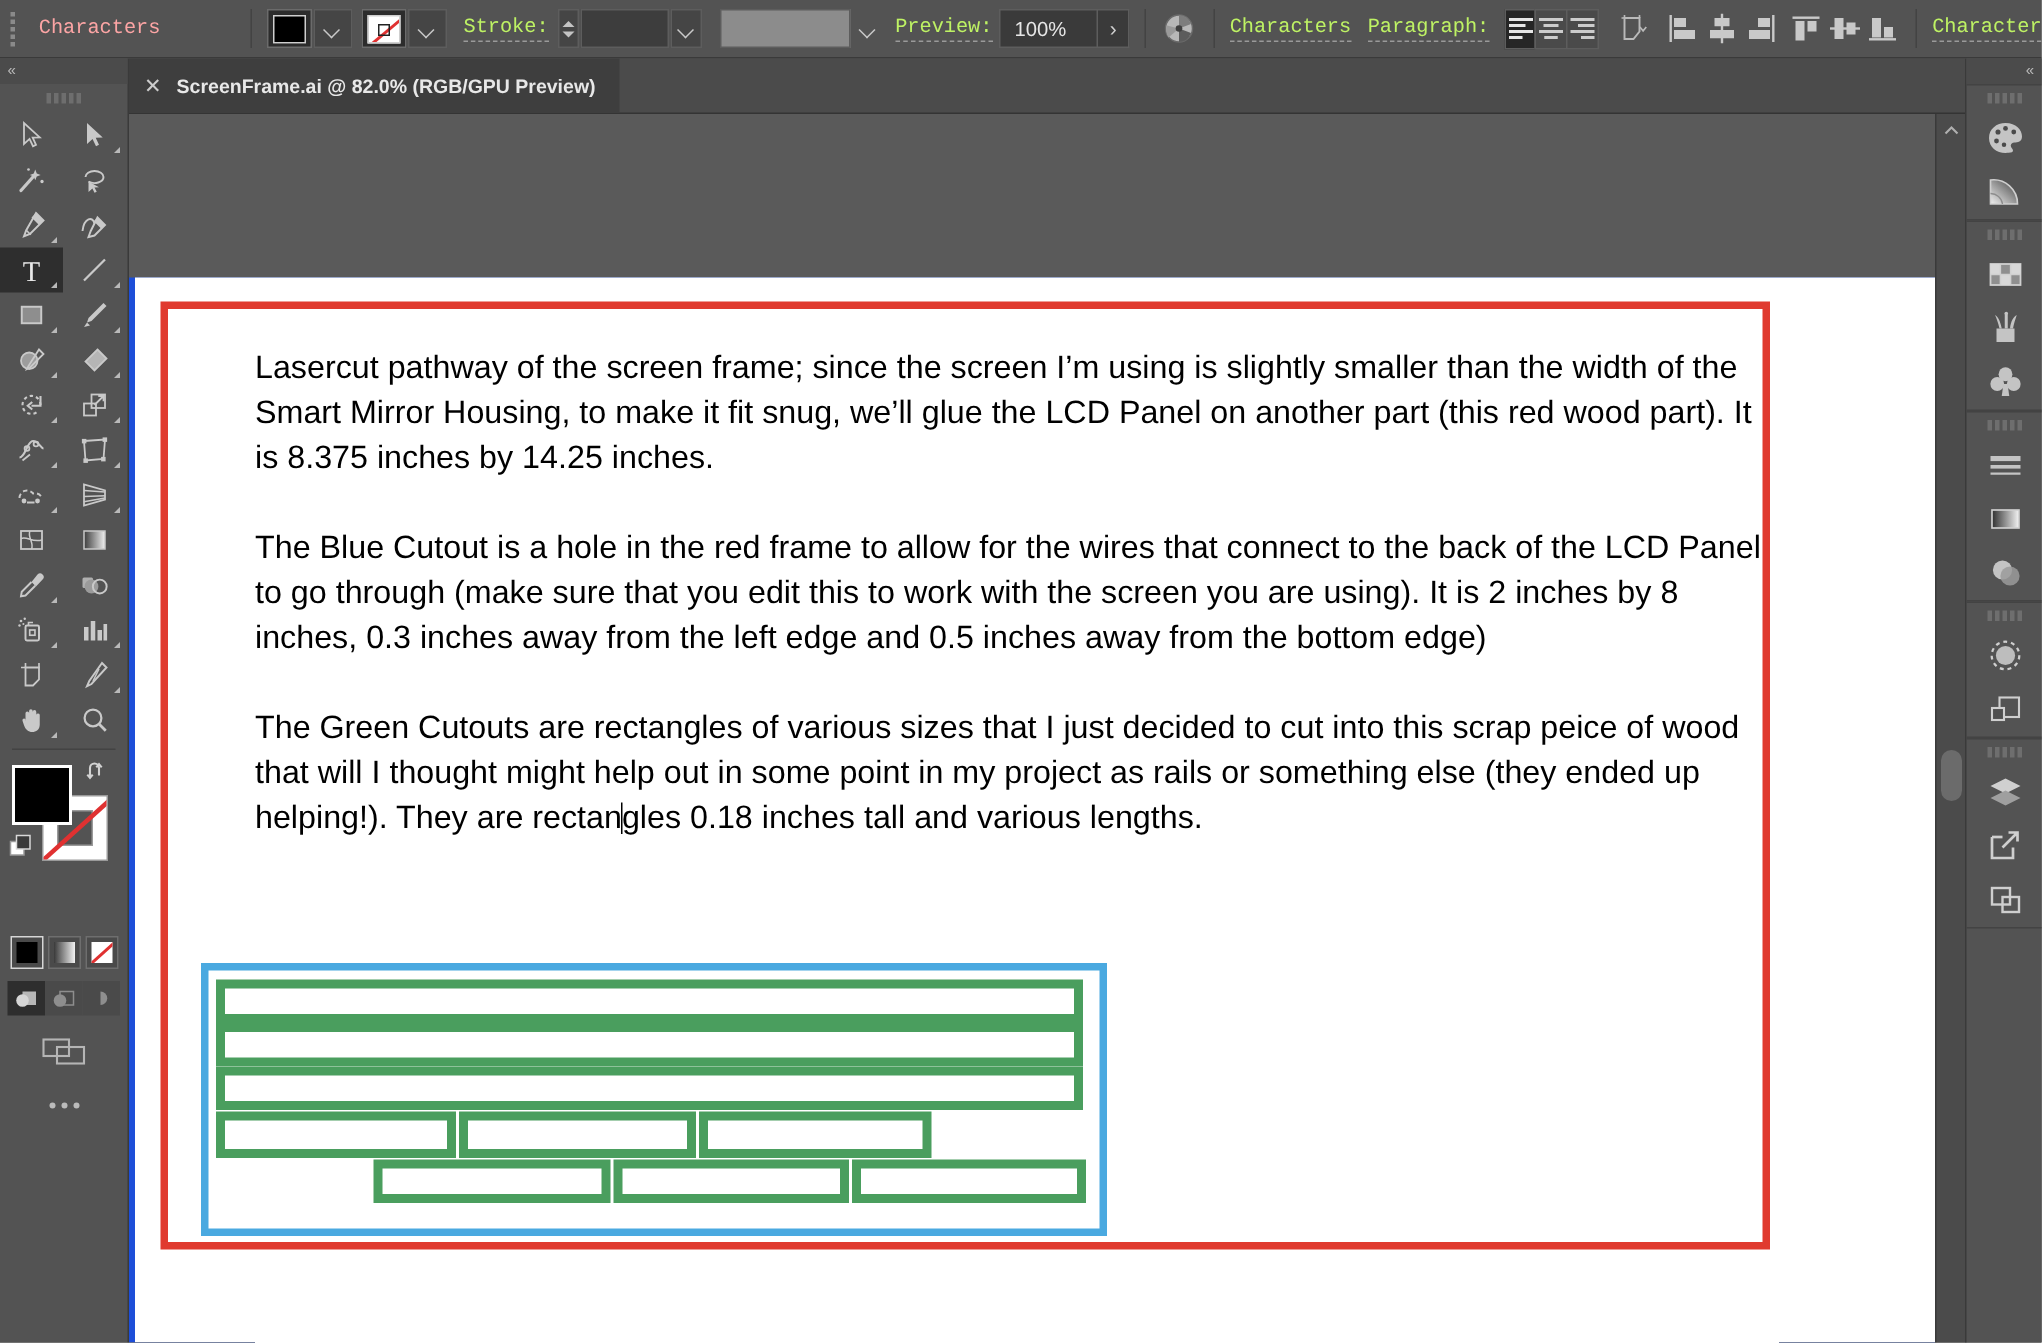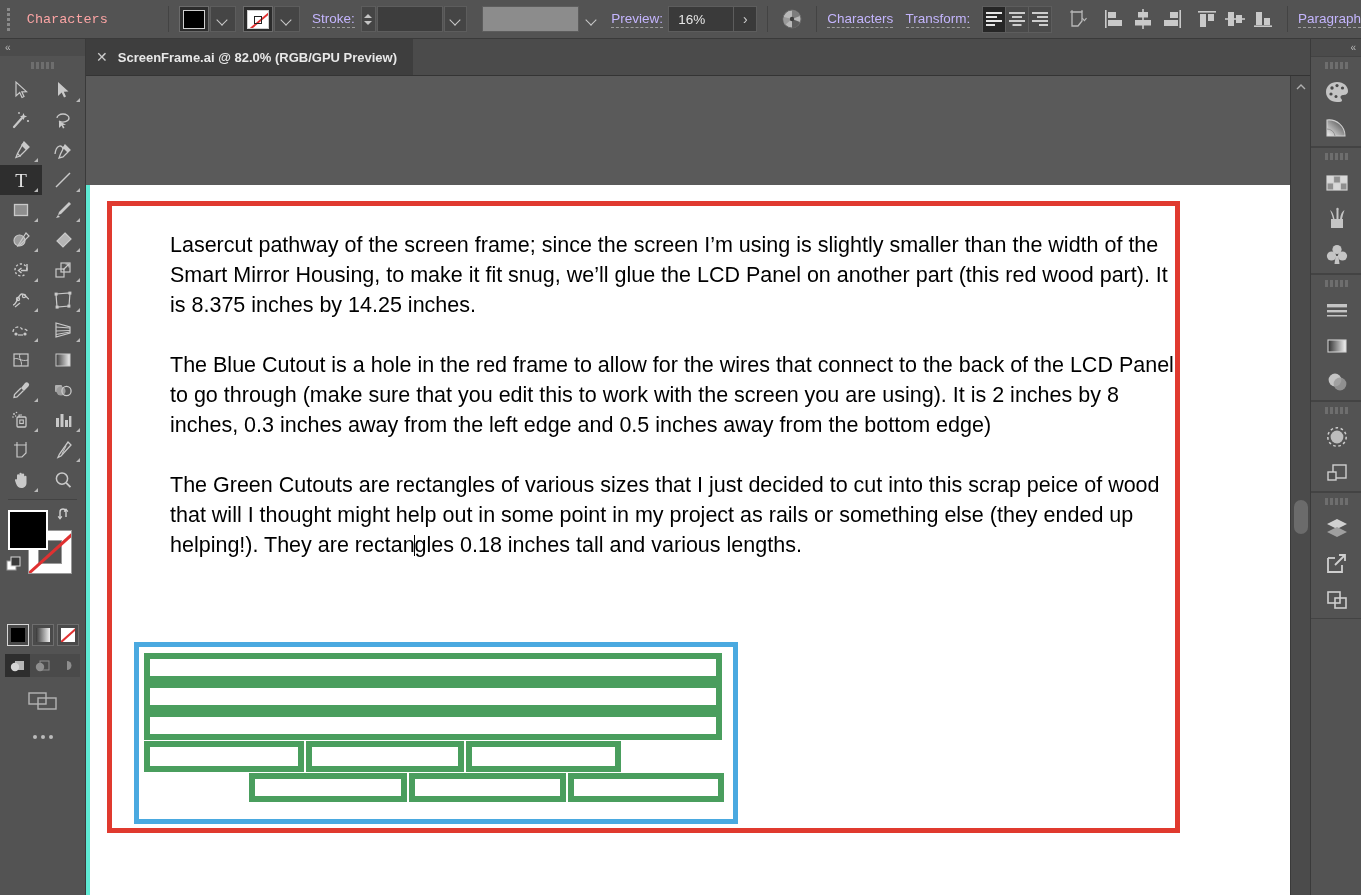"Stroke:" .ul-label { color: #c4b5fd -> #bef264; font-family: none -> Liberation Mono, monospace }
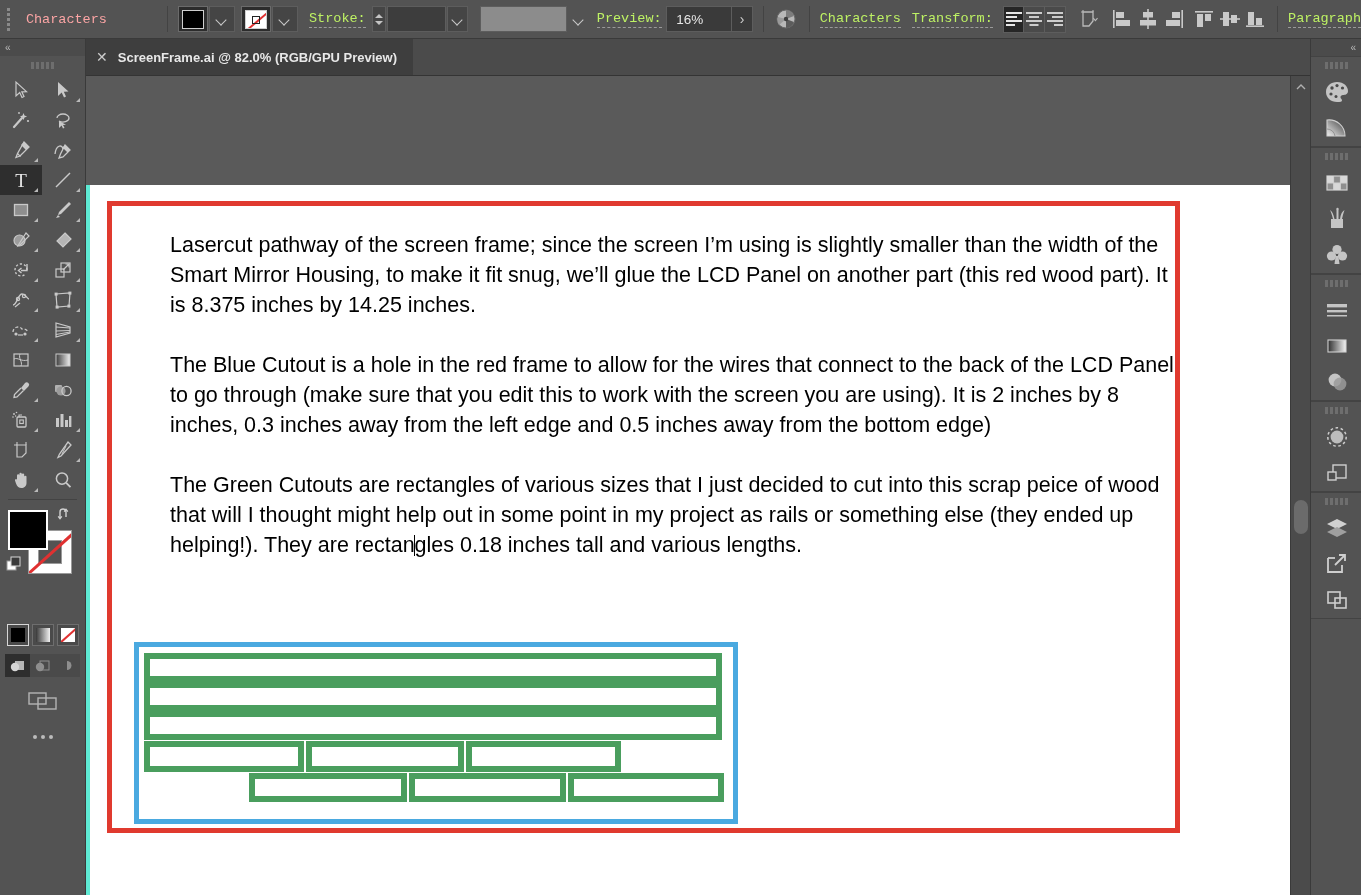"16%" div.opacity-val { text: 16% -> 100% }
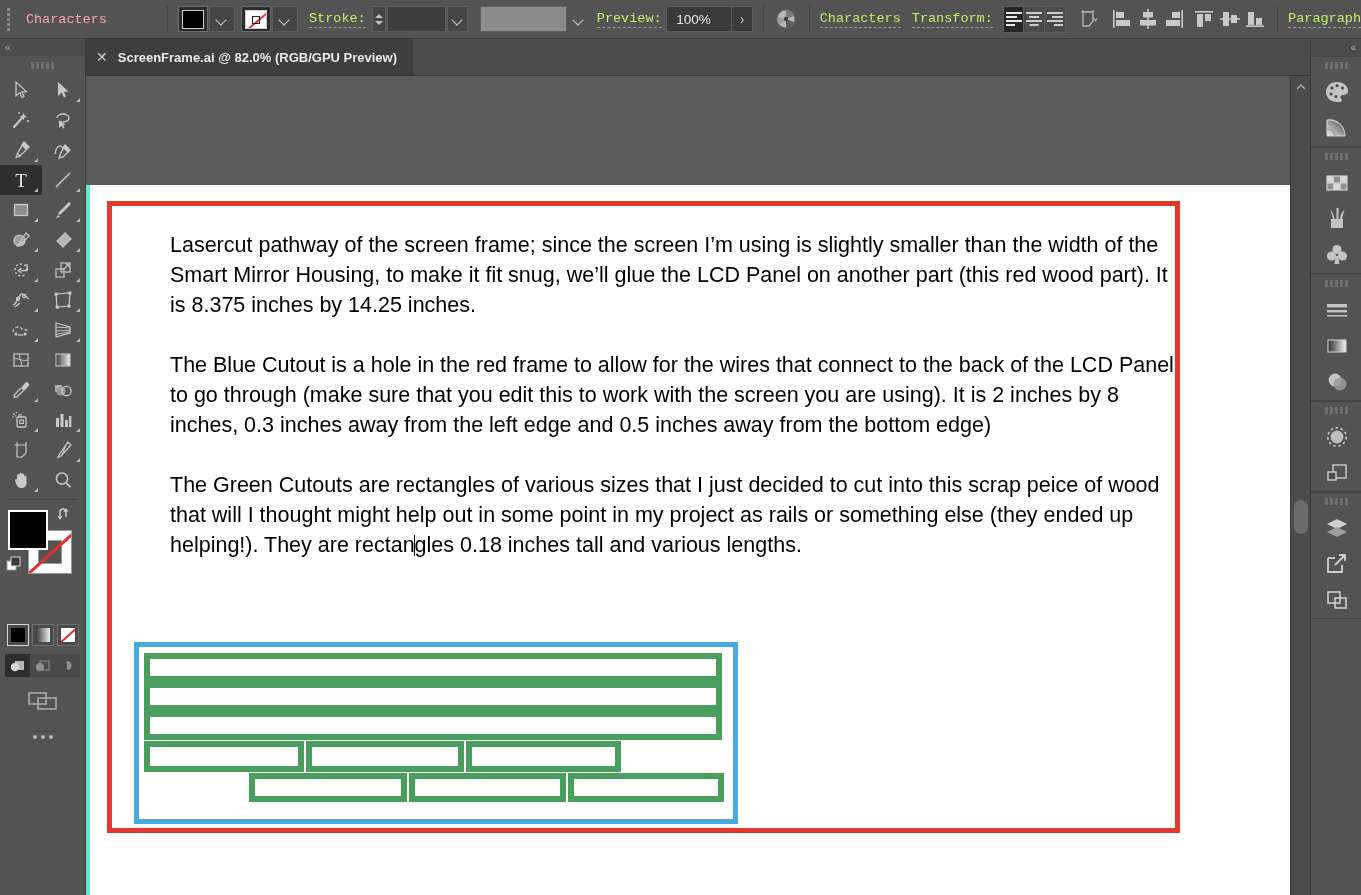"Transform:" div.ul-label { text: Transform -> Paragraph }
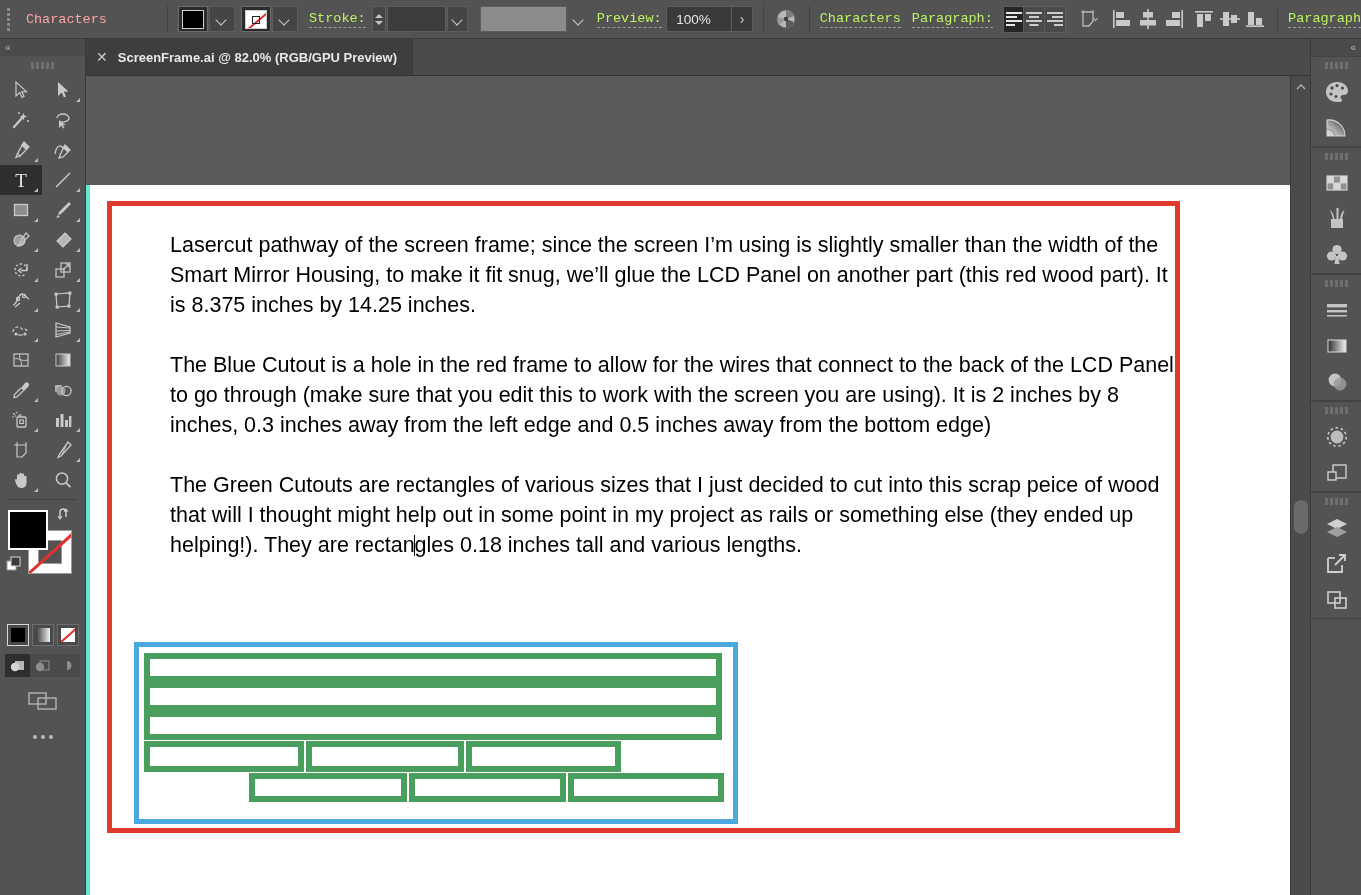"Paragraph" div.ul-label { text: Paragraph -> Character }
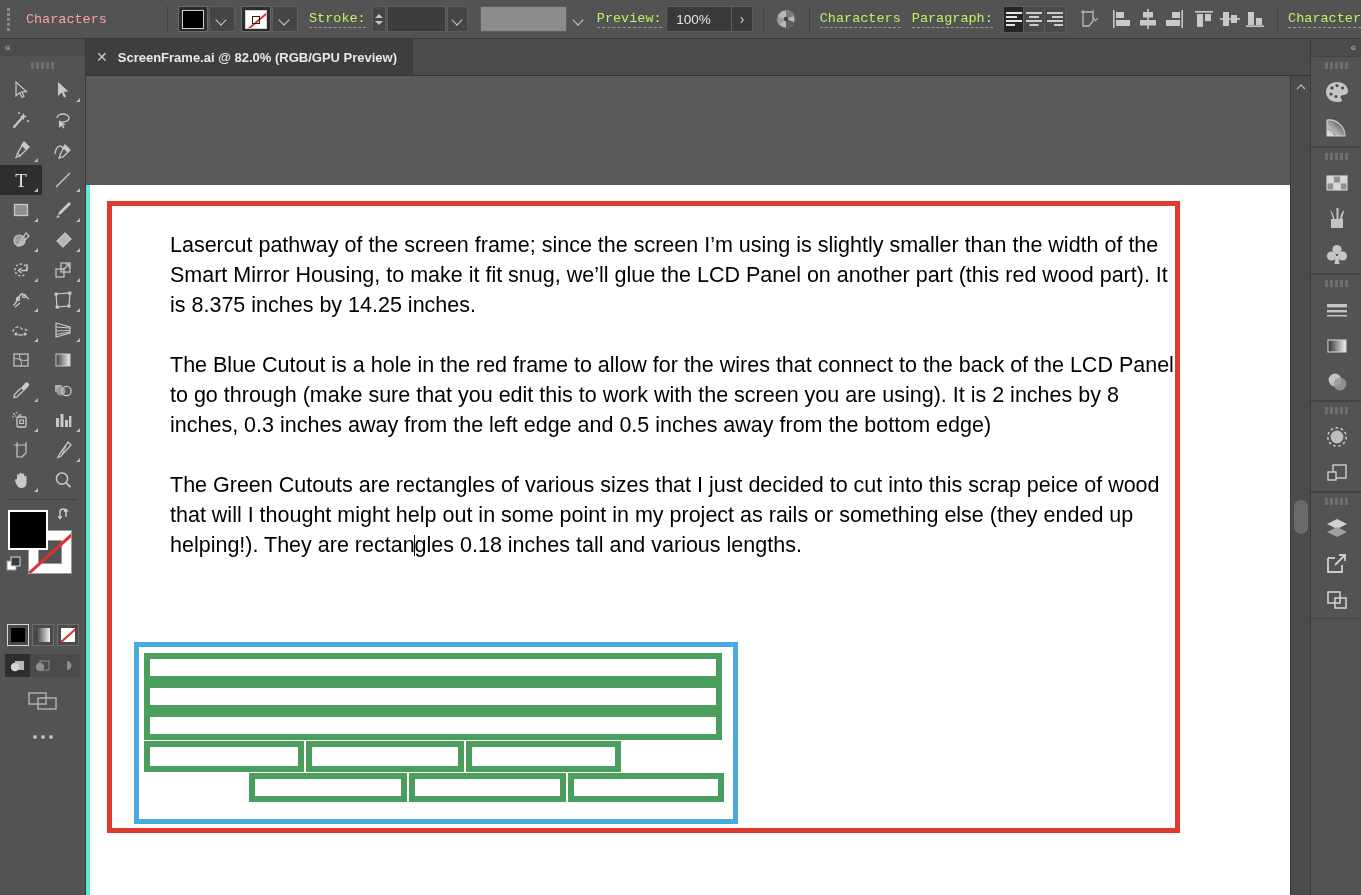"Lasercut pathway of the screen" .canvaswrap { background: #5eead4 -> #1d4ed8 }
